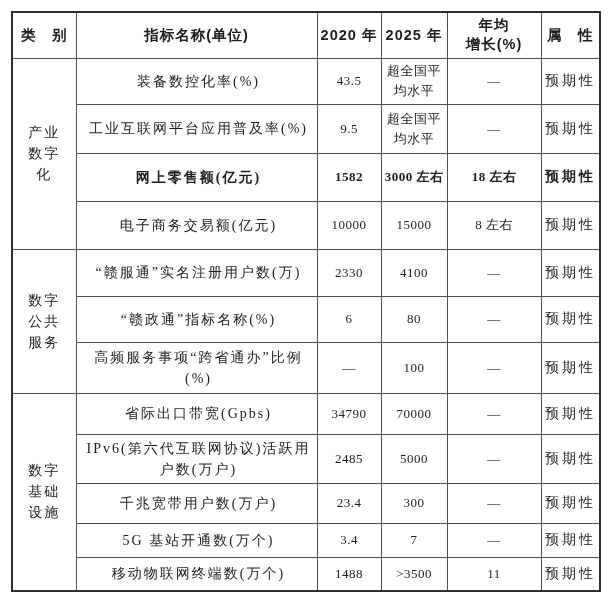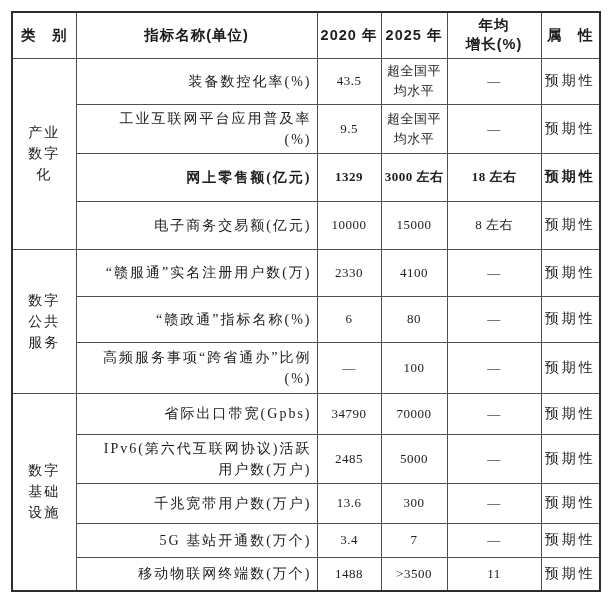"装备数控化率(%)" td.ind { padding: 3px 5px 3px 20px -> 3px 5px 3px 9px; text-align: right -> center }
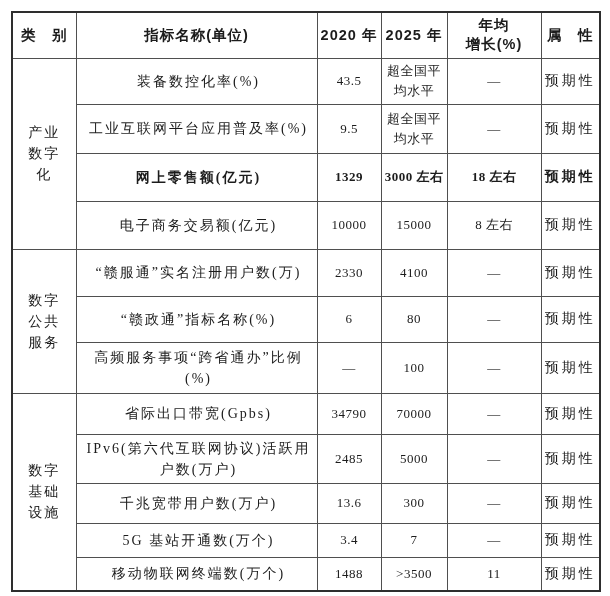"预期性" td.attr { text-align: none -> right }
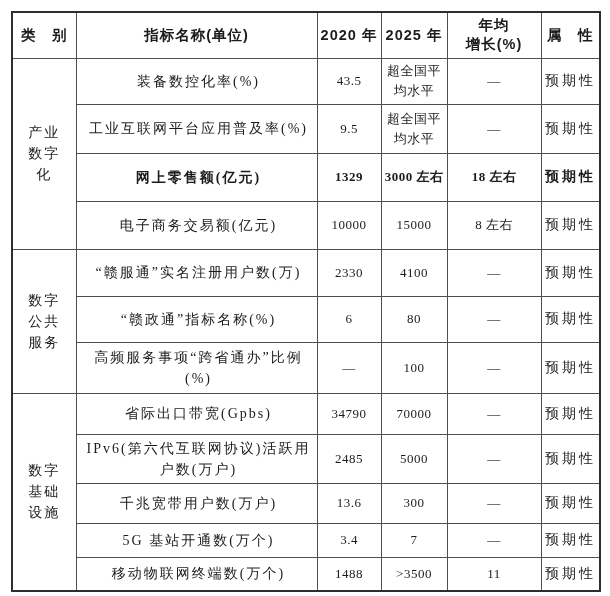"1329" td.num { text: 1329 -> 1582 }
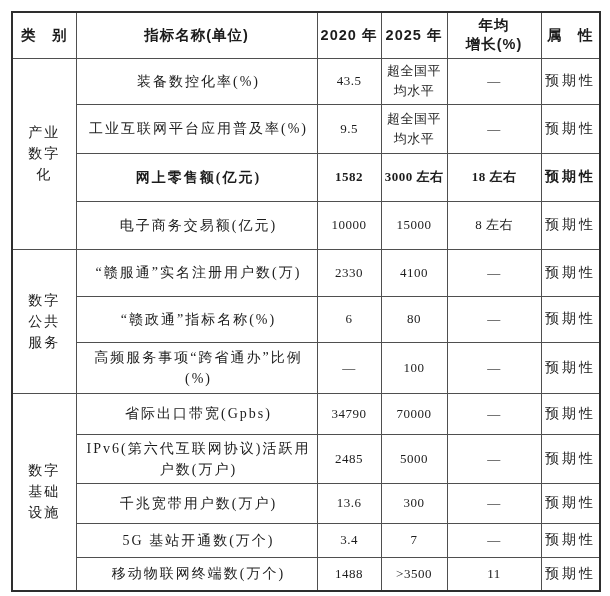"13.6" td.num { text: 13.6 -> 23.4 }
